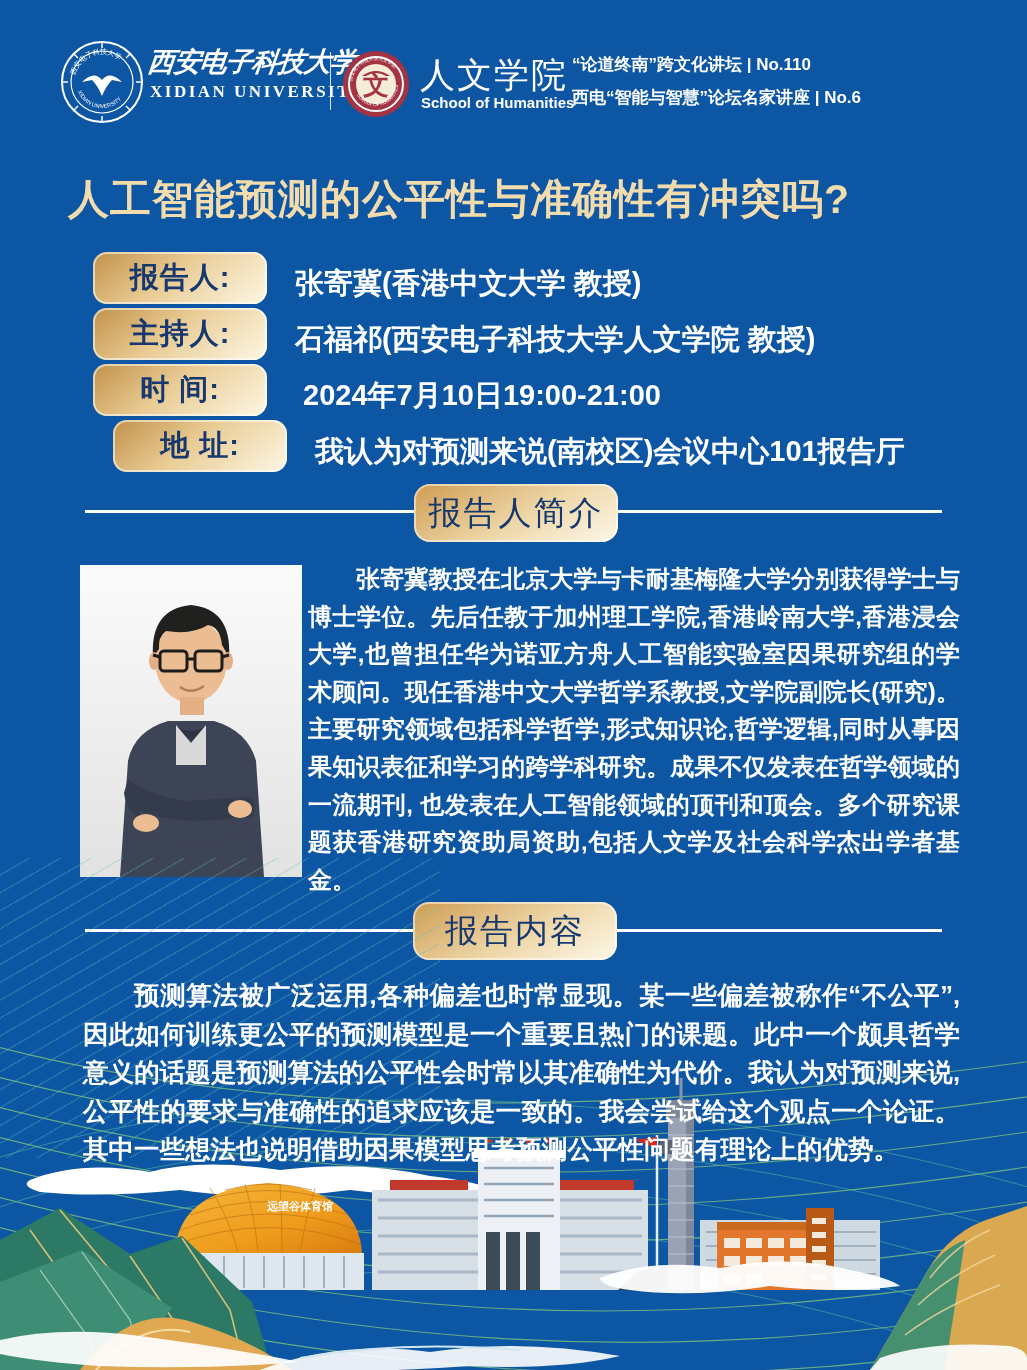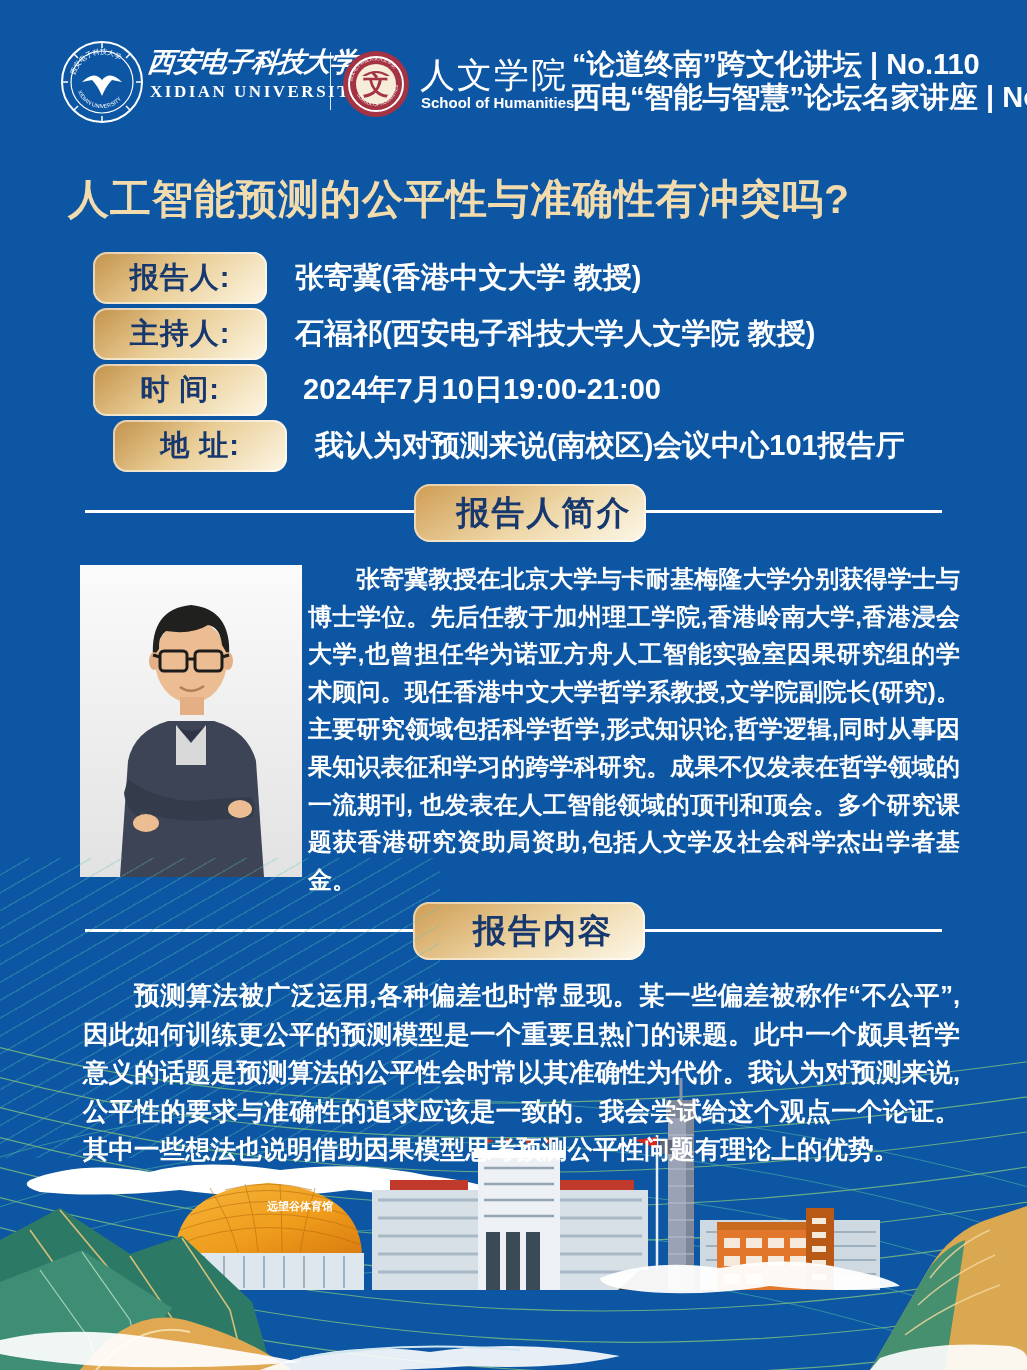"“论道终南”跨文化讲坛 | No.110" .series { font-size: 29px -> 17px }
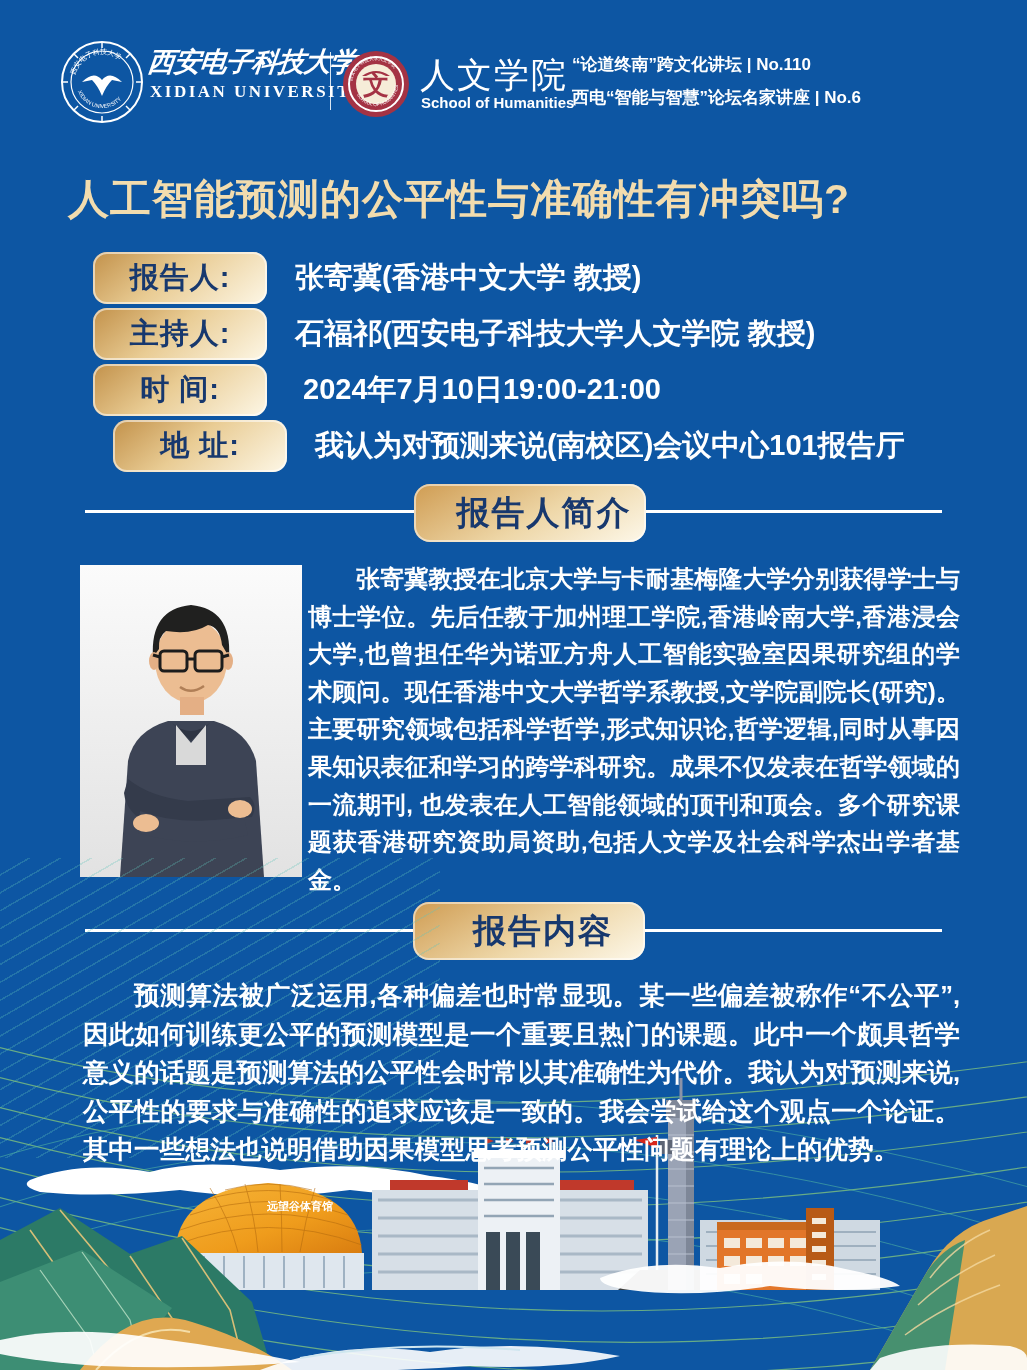"报告人:" .info-row { align-items: center -> flex-end }
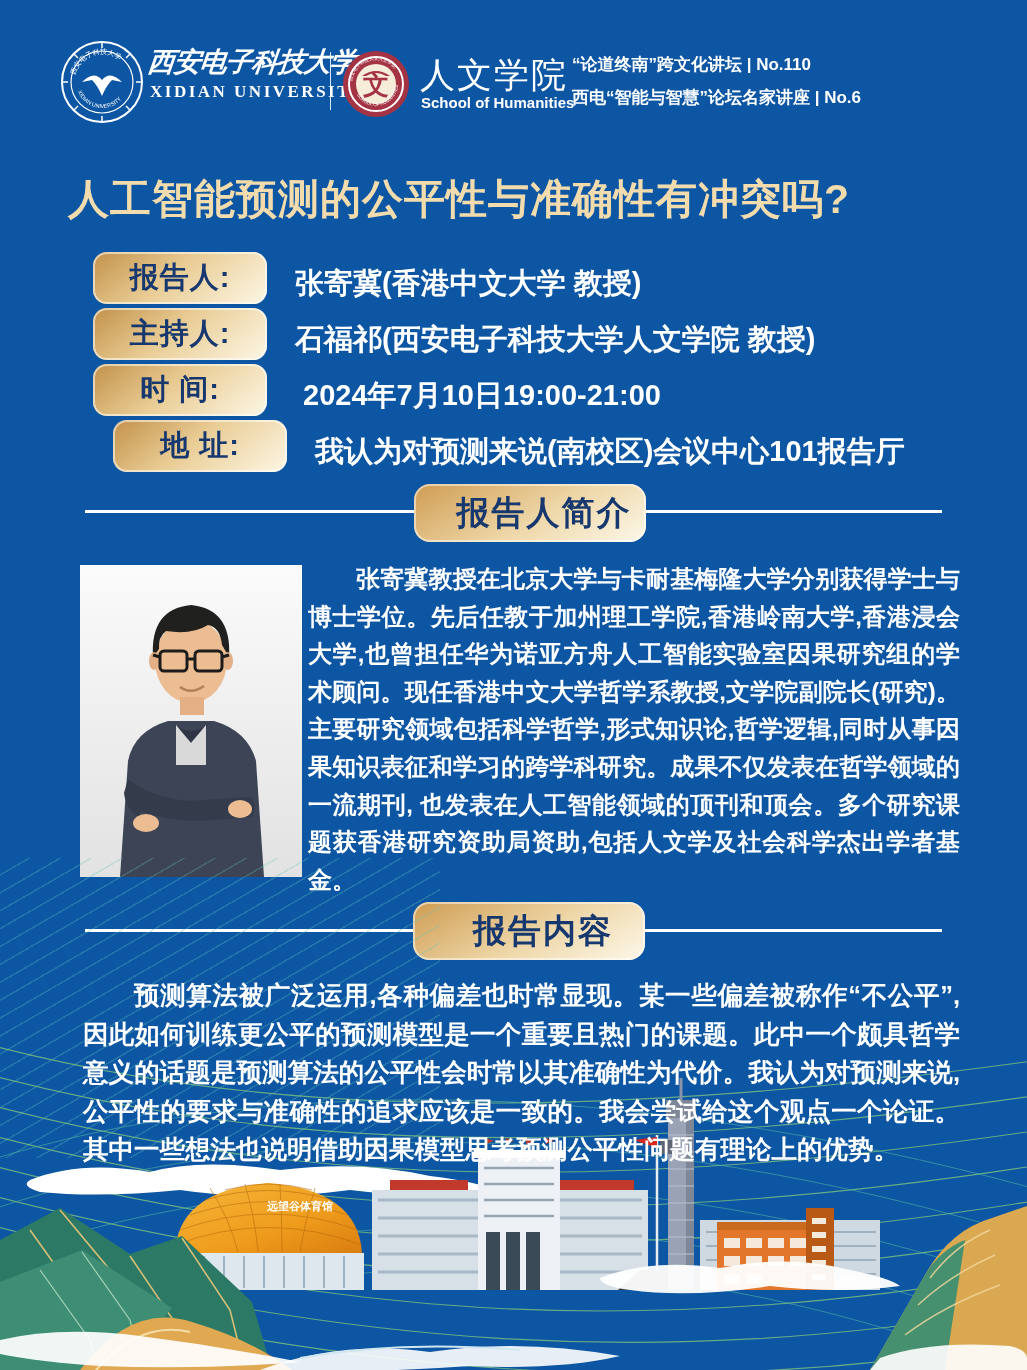"报告人简介" .sec-badge { font-weight: bold -> normal; padding-left: 28px -> none }
